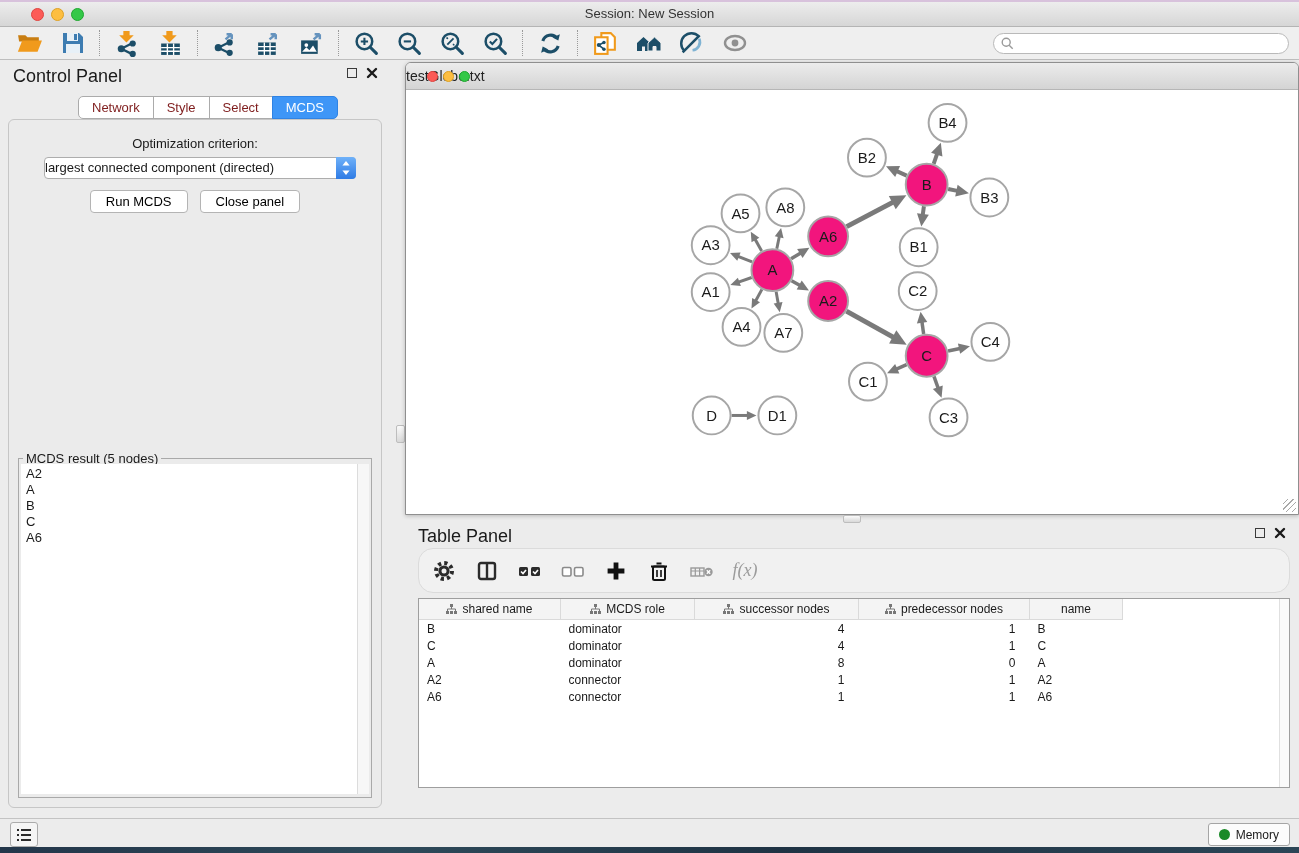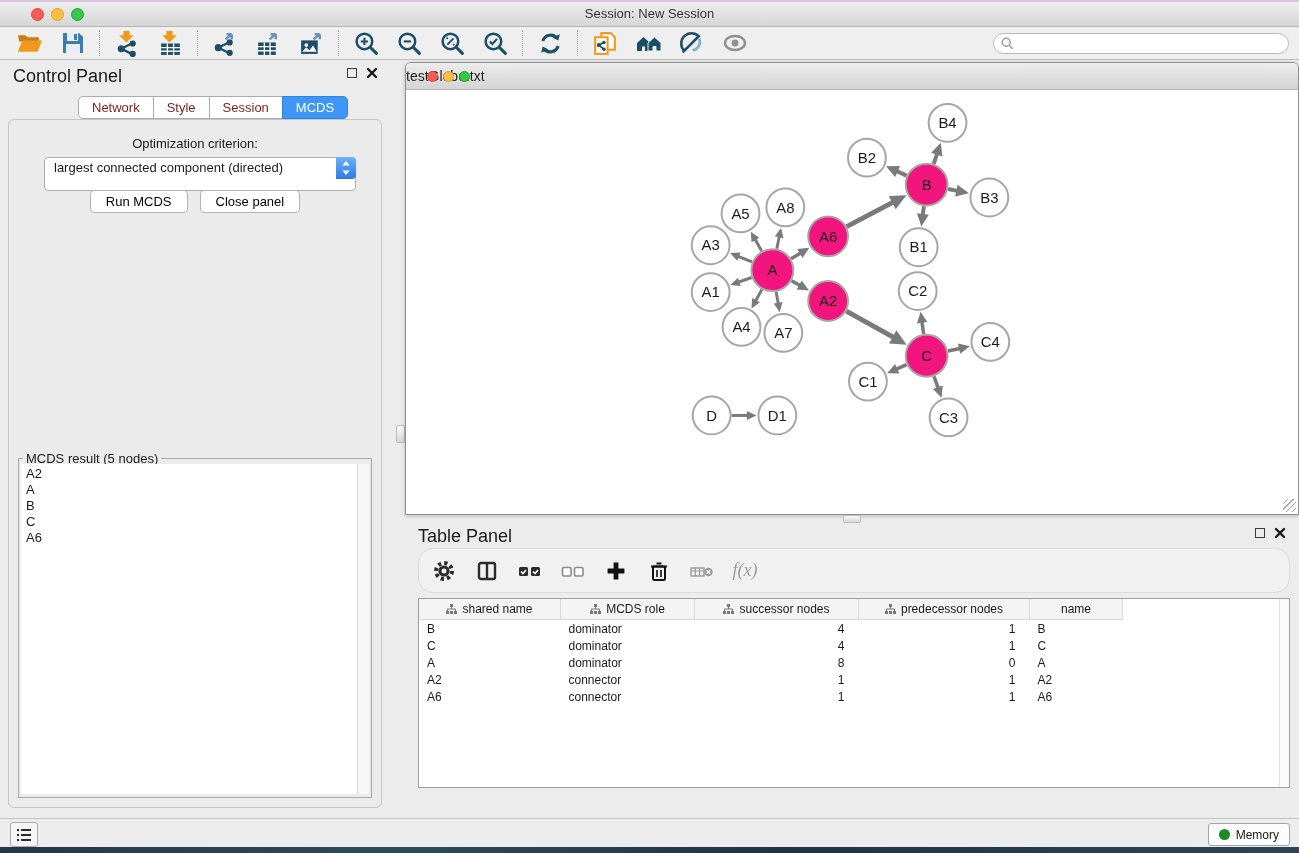"Session" div.seg { text: Session -> Select }
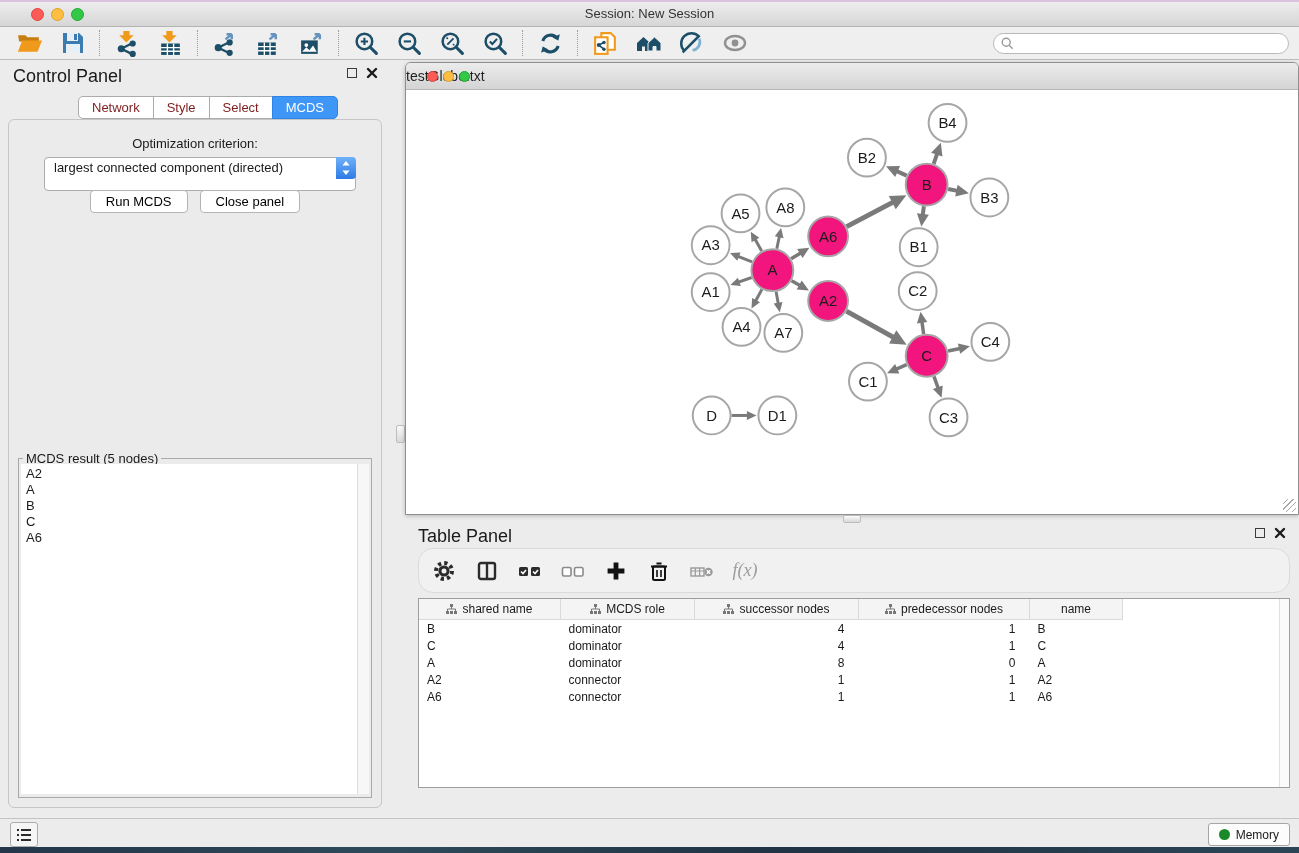"largest connected component (directed)" .combobox { height: 34px -> 22px; padding-left: 9px -> none }
